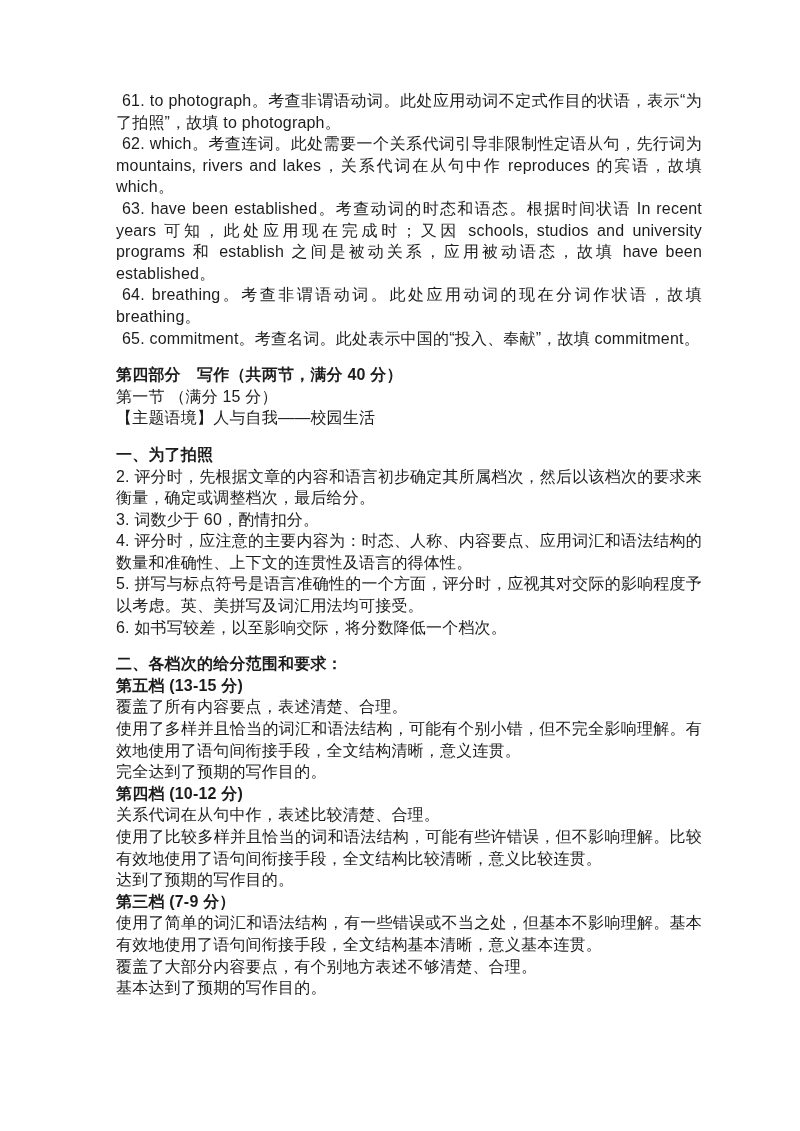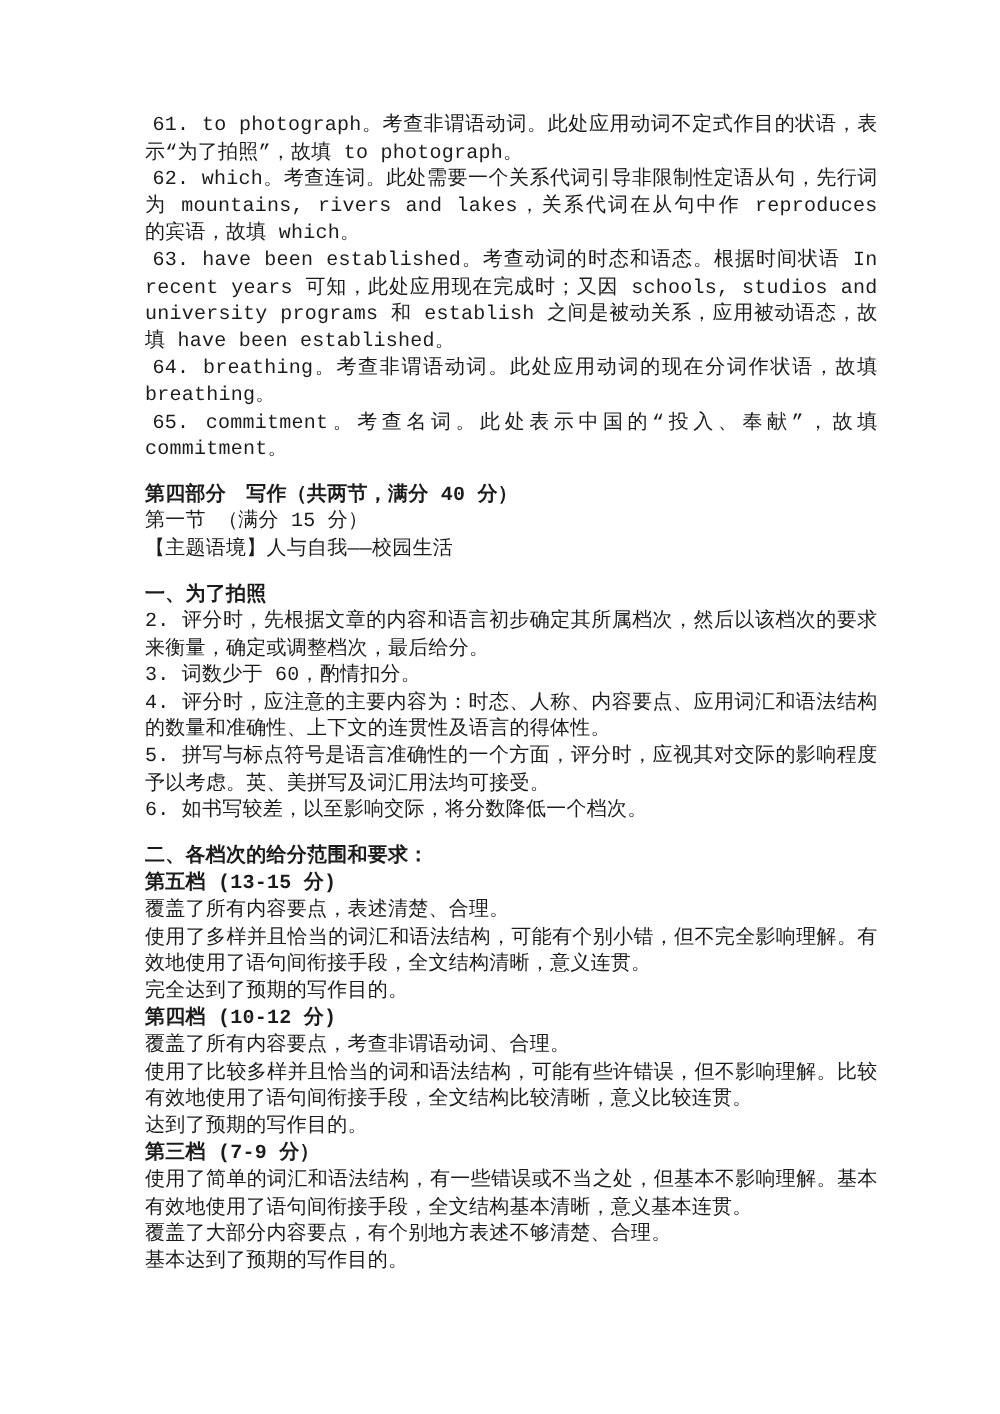"61. to" .page { font-family: Liberation Mono, monospace -> Liberation Sans, sans-serif }
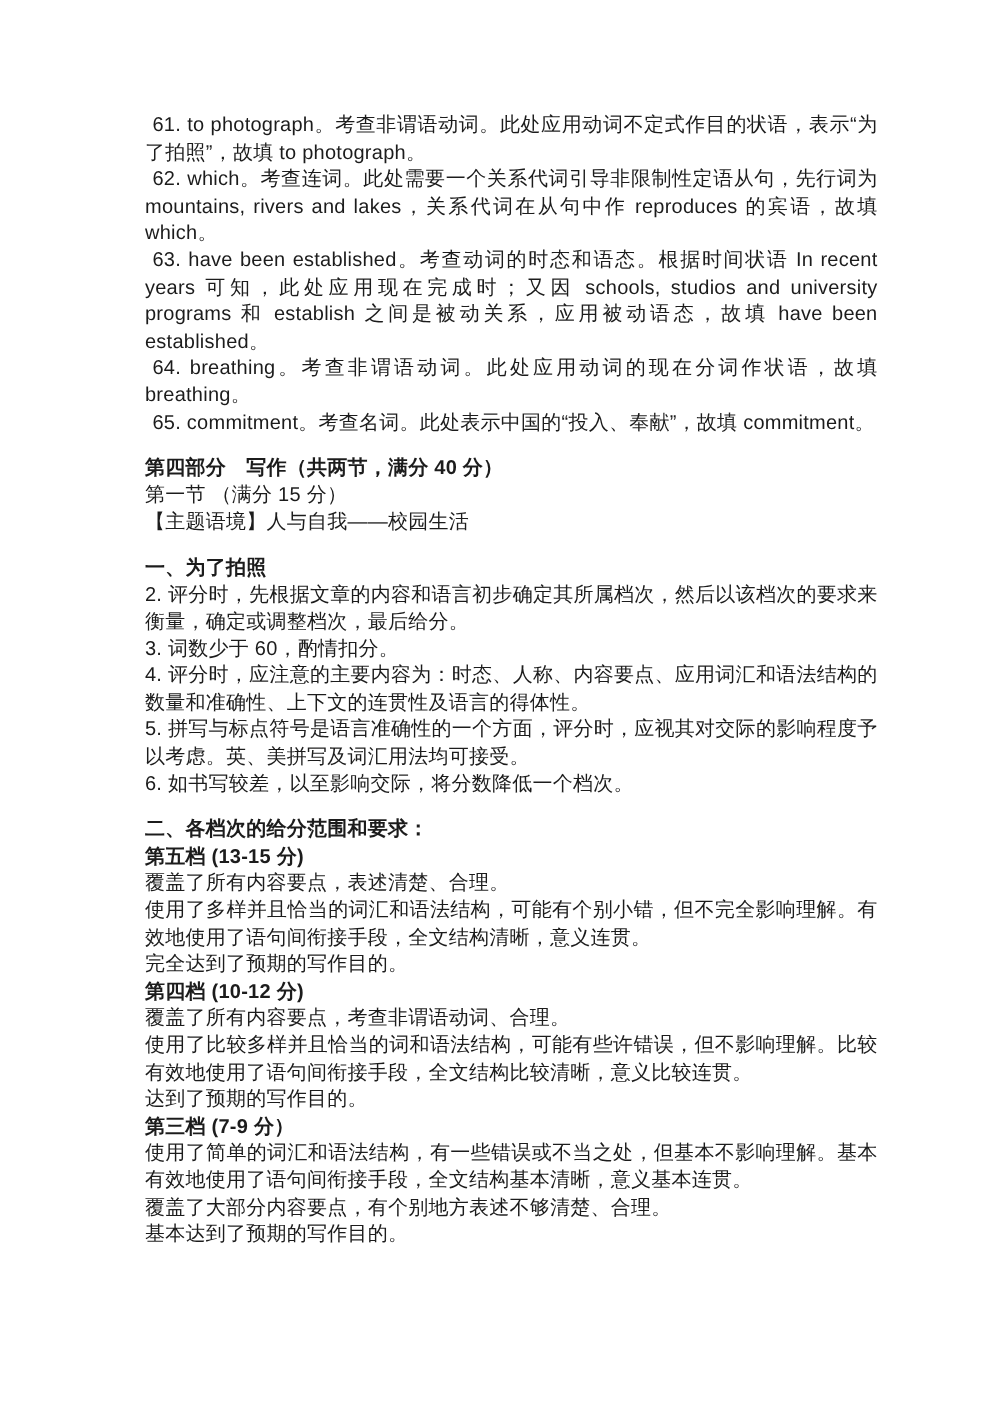"覆盖了所有内容要点，考查非谓语动词、合理。" p.plain { text: 覆盖了所有内容要点，考查非谓语动词 -> 关系代词在从句中作，表述比较清楚 }
